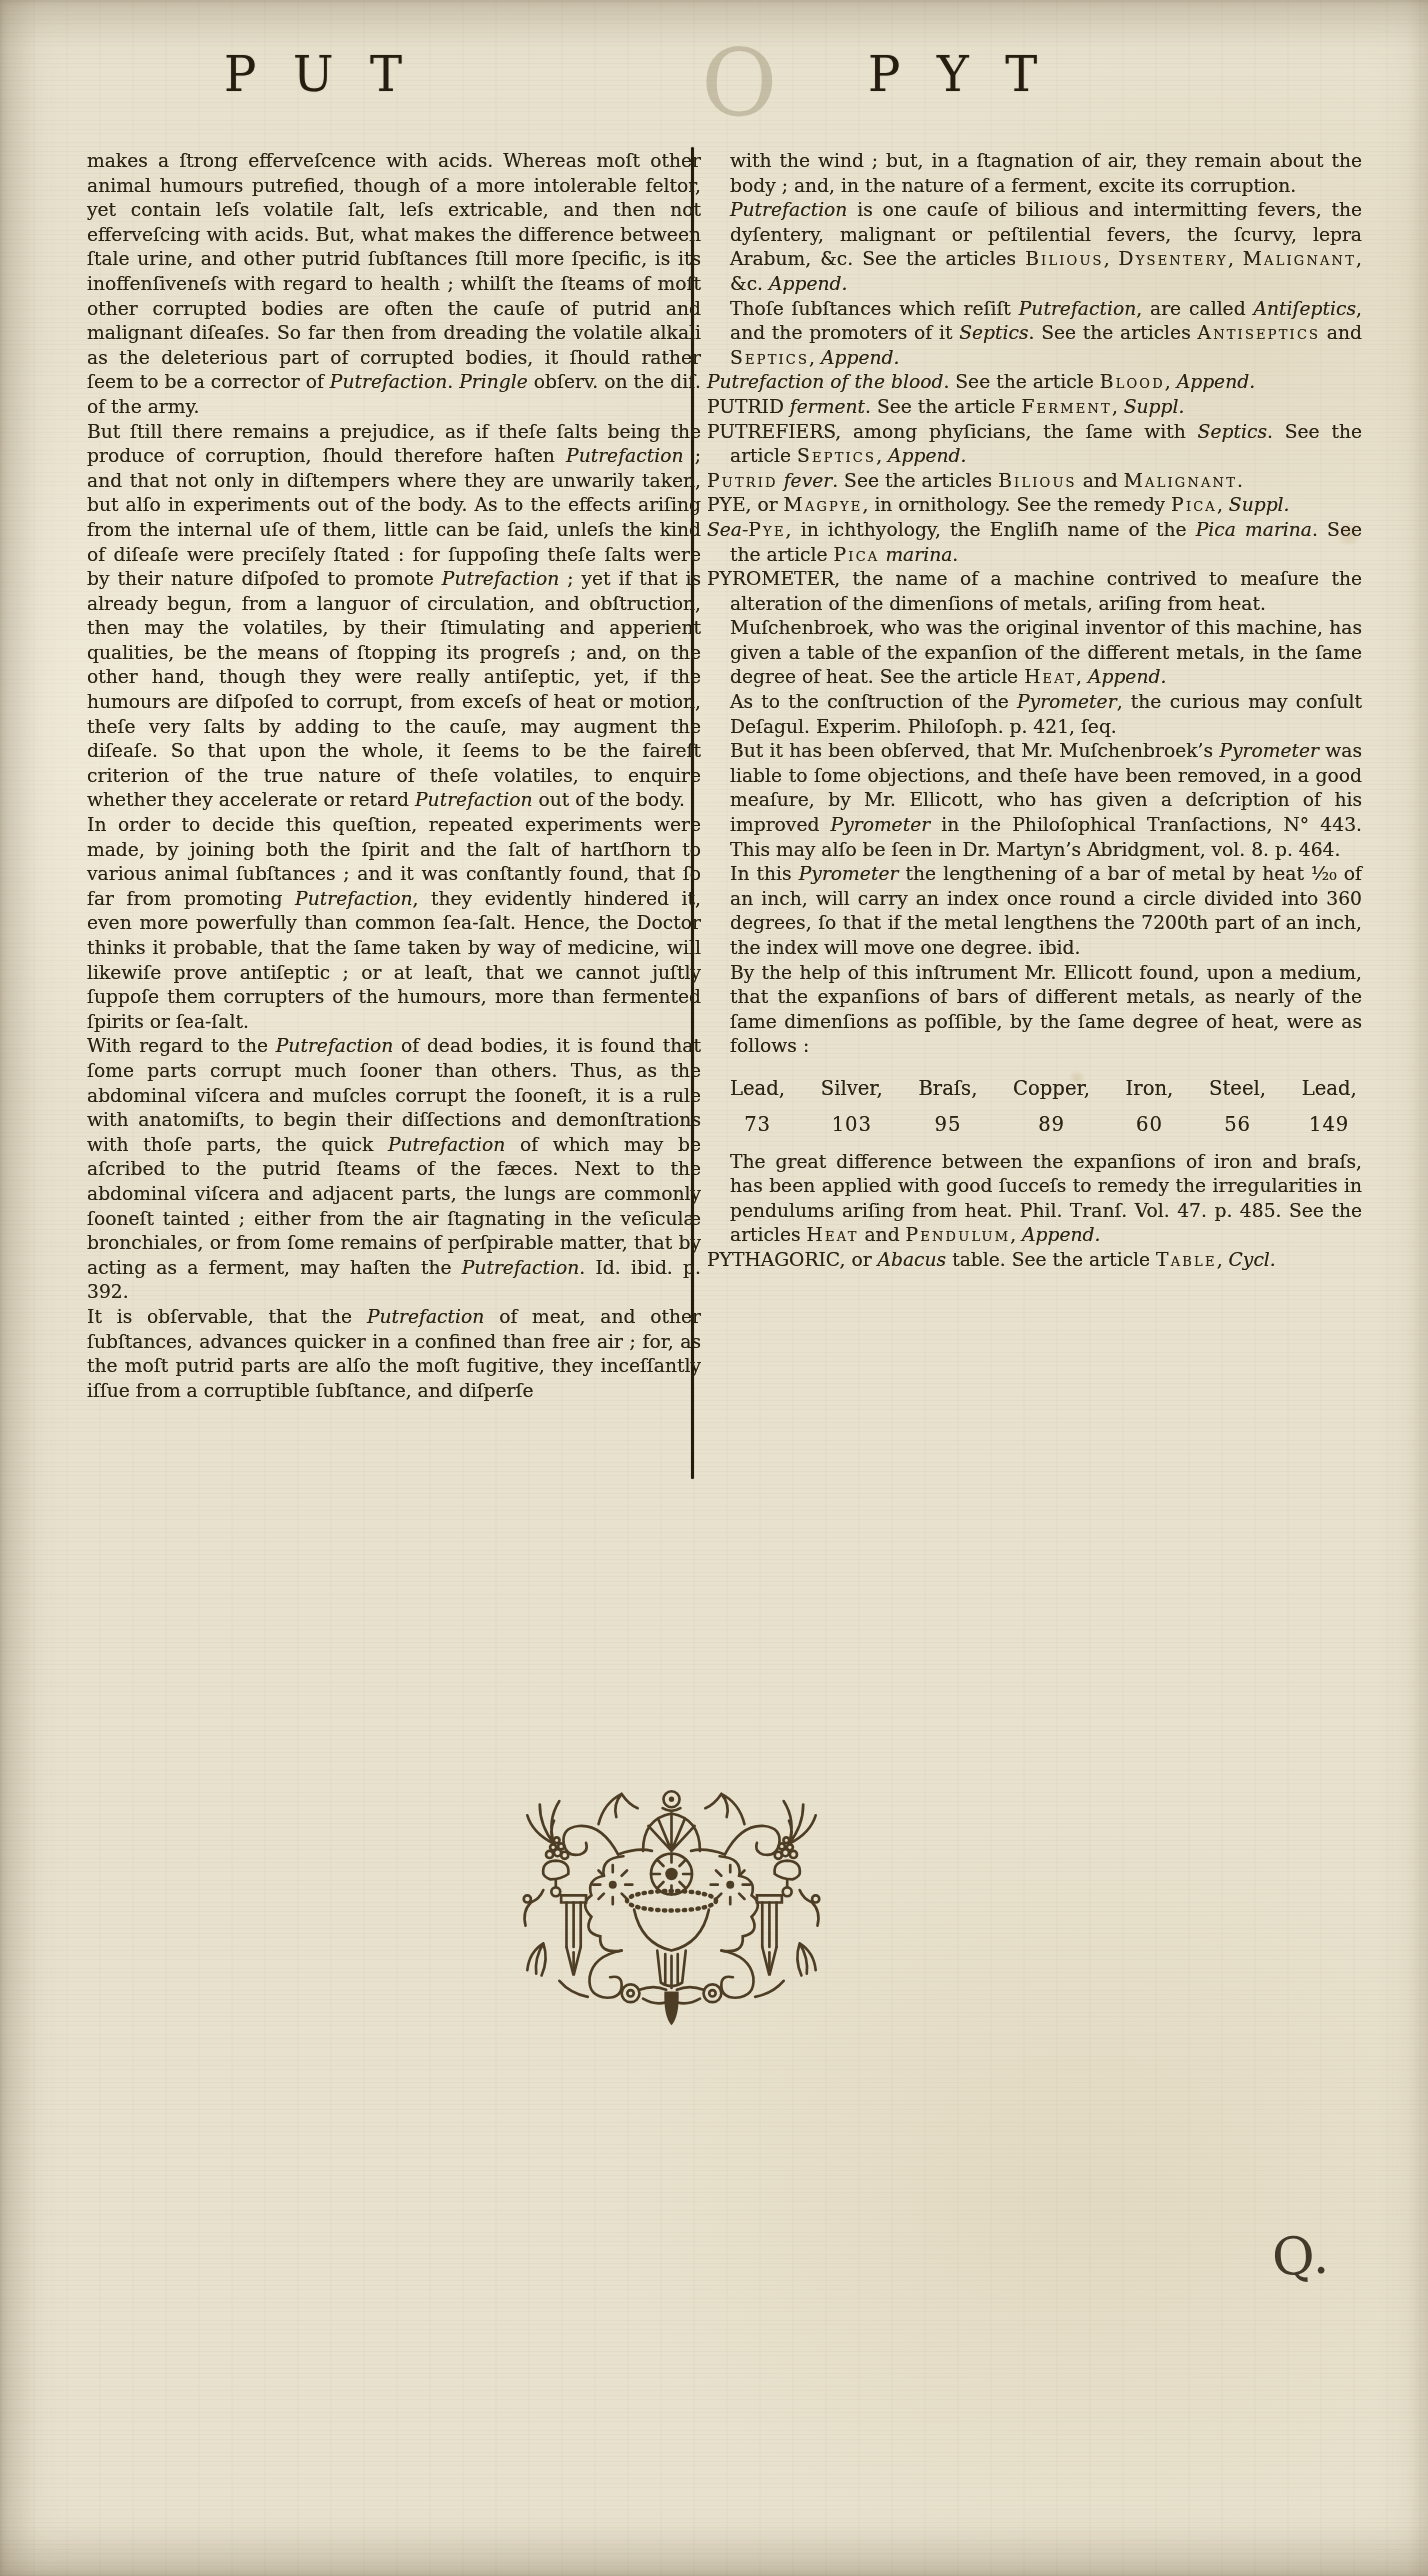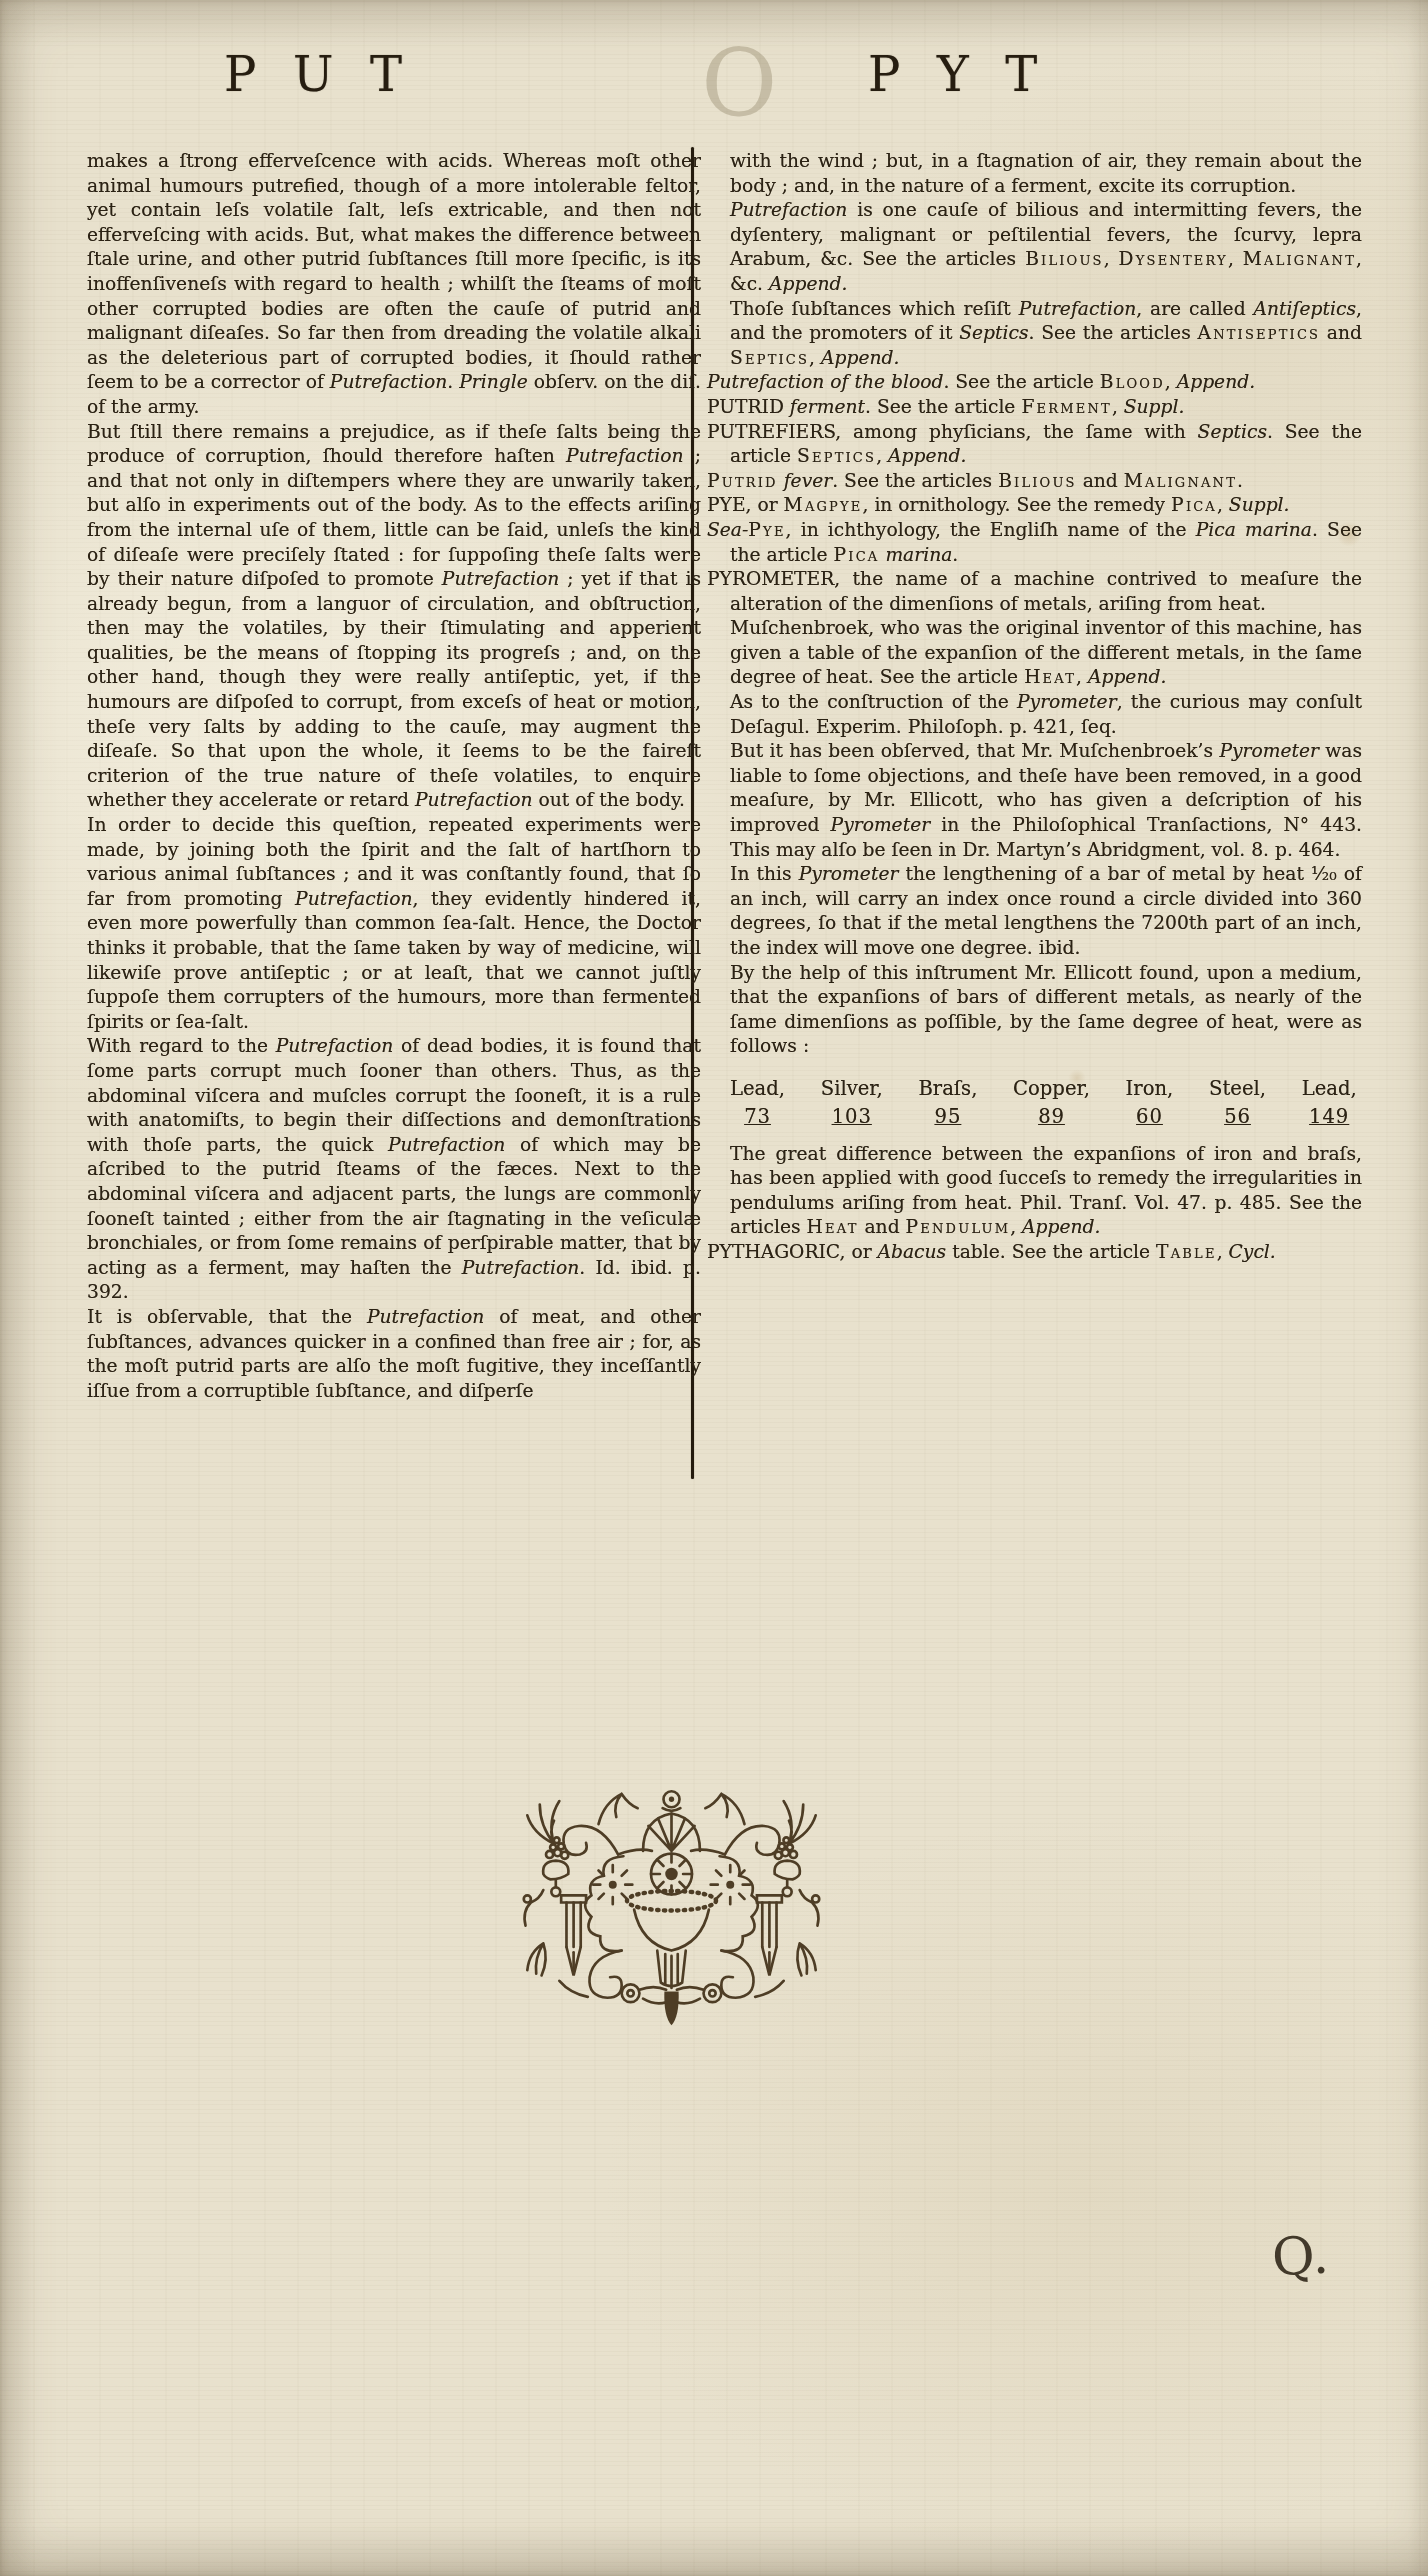"73" .metal .mv { margin-top: 3px -> 11px; text-decoration: underline -> none }
